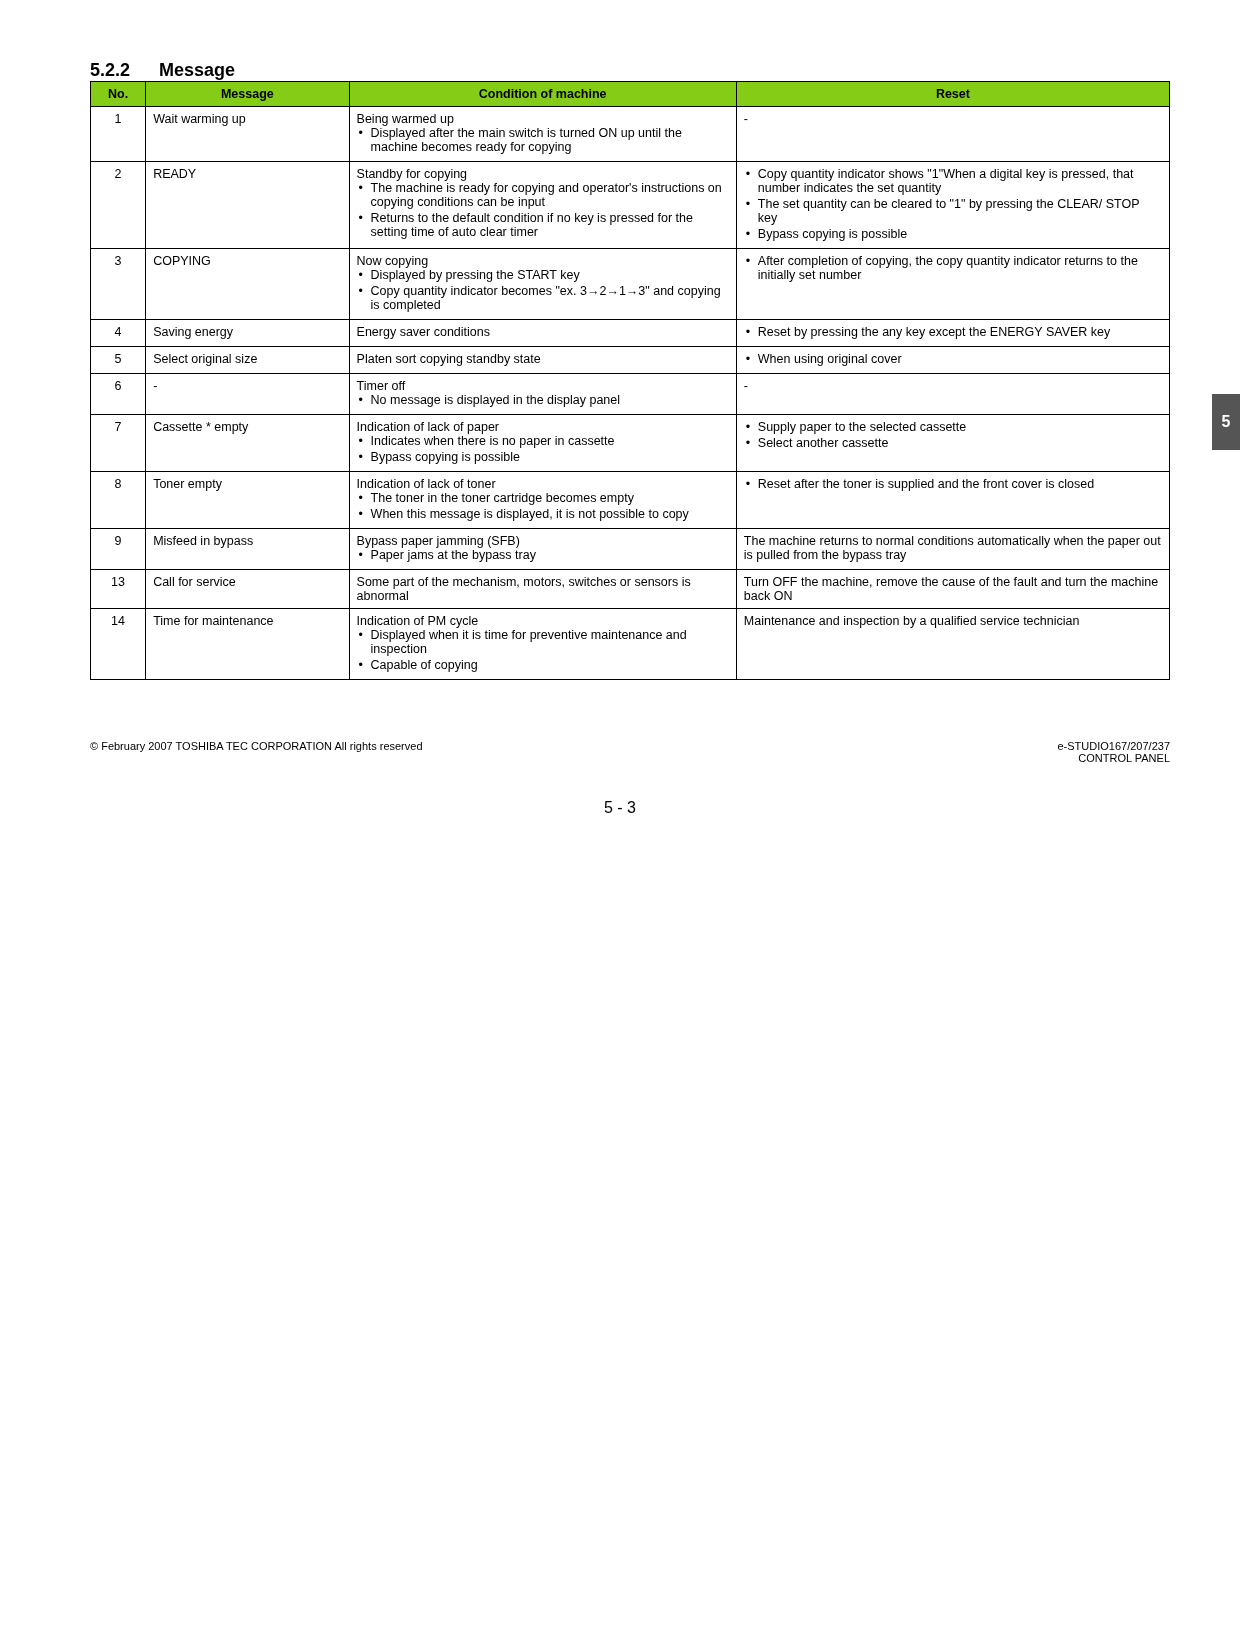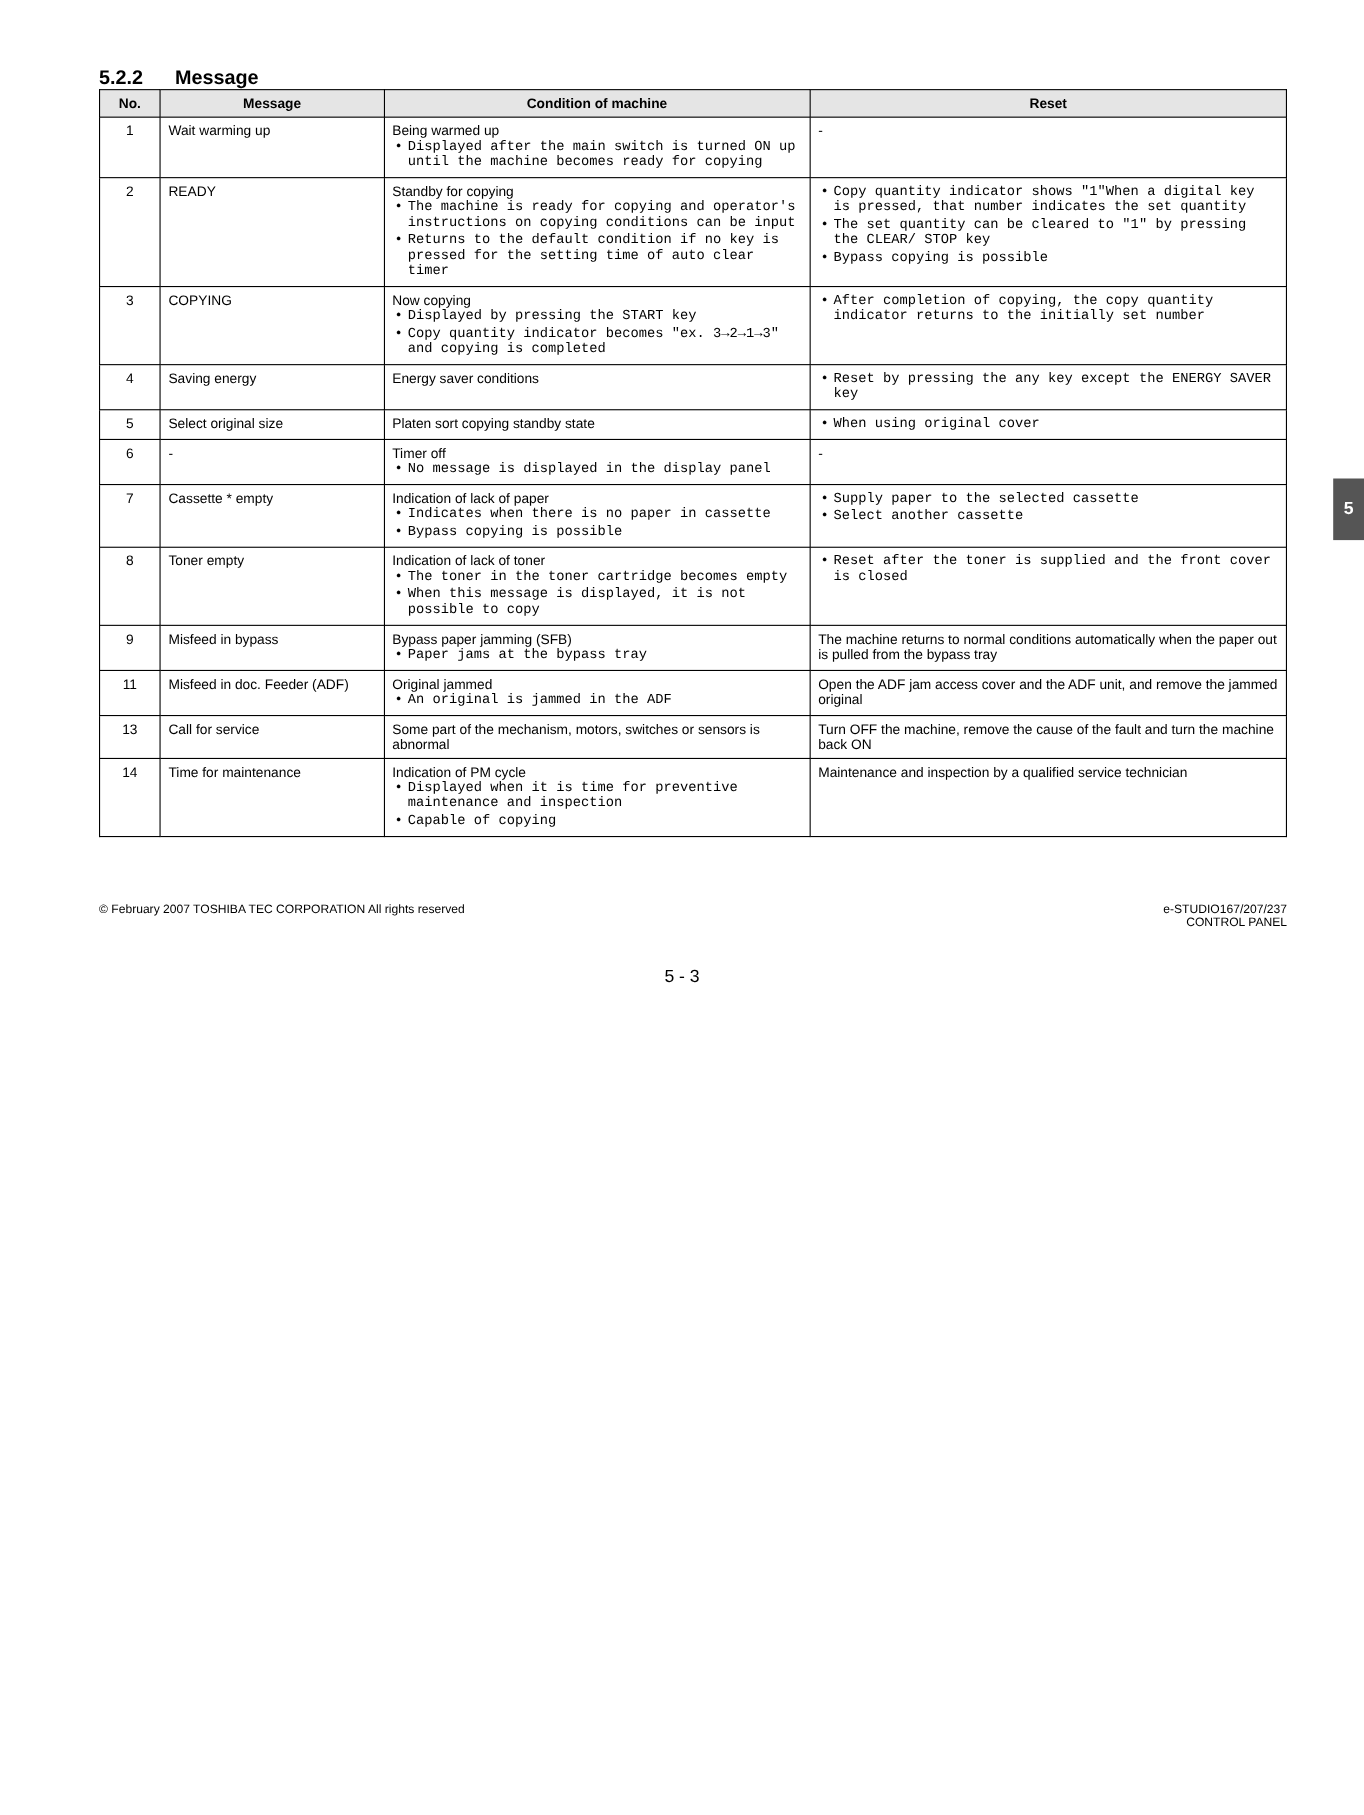"No." table th { background: #e5e5e5 -> #84cc16 }
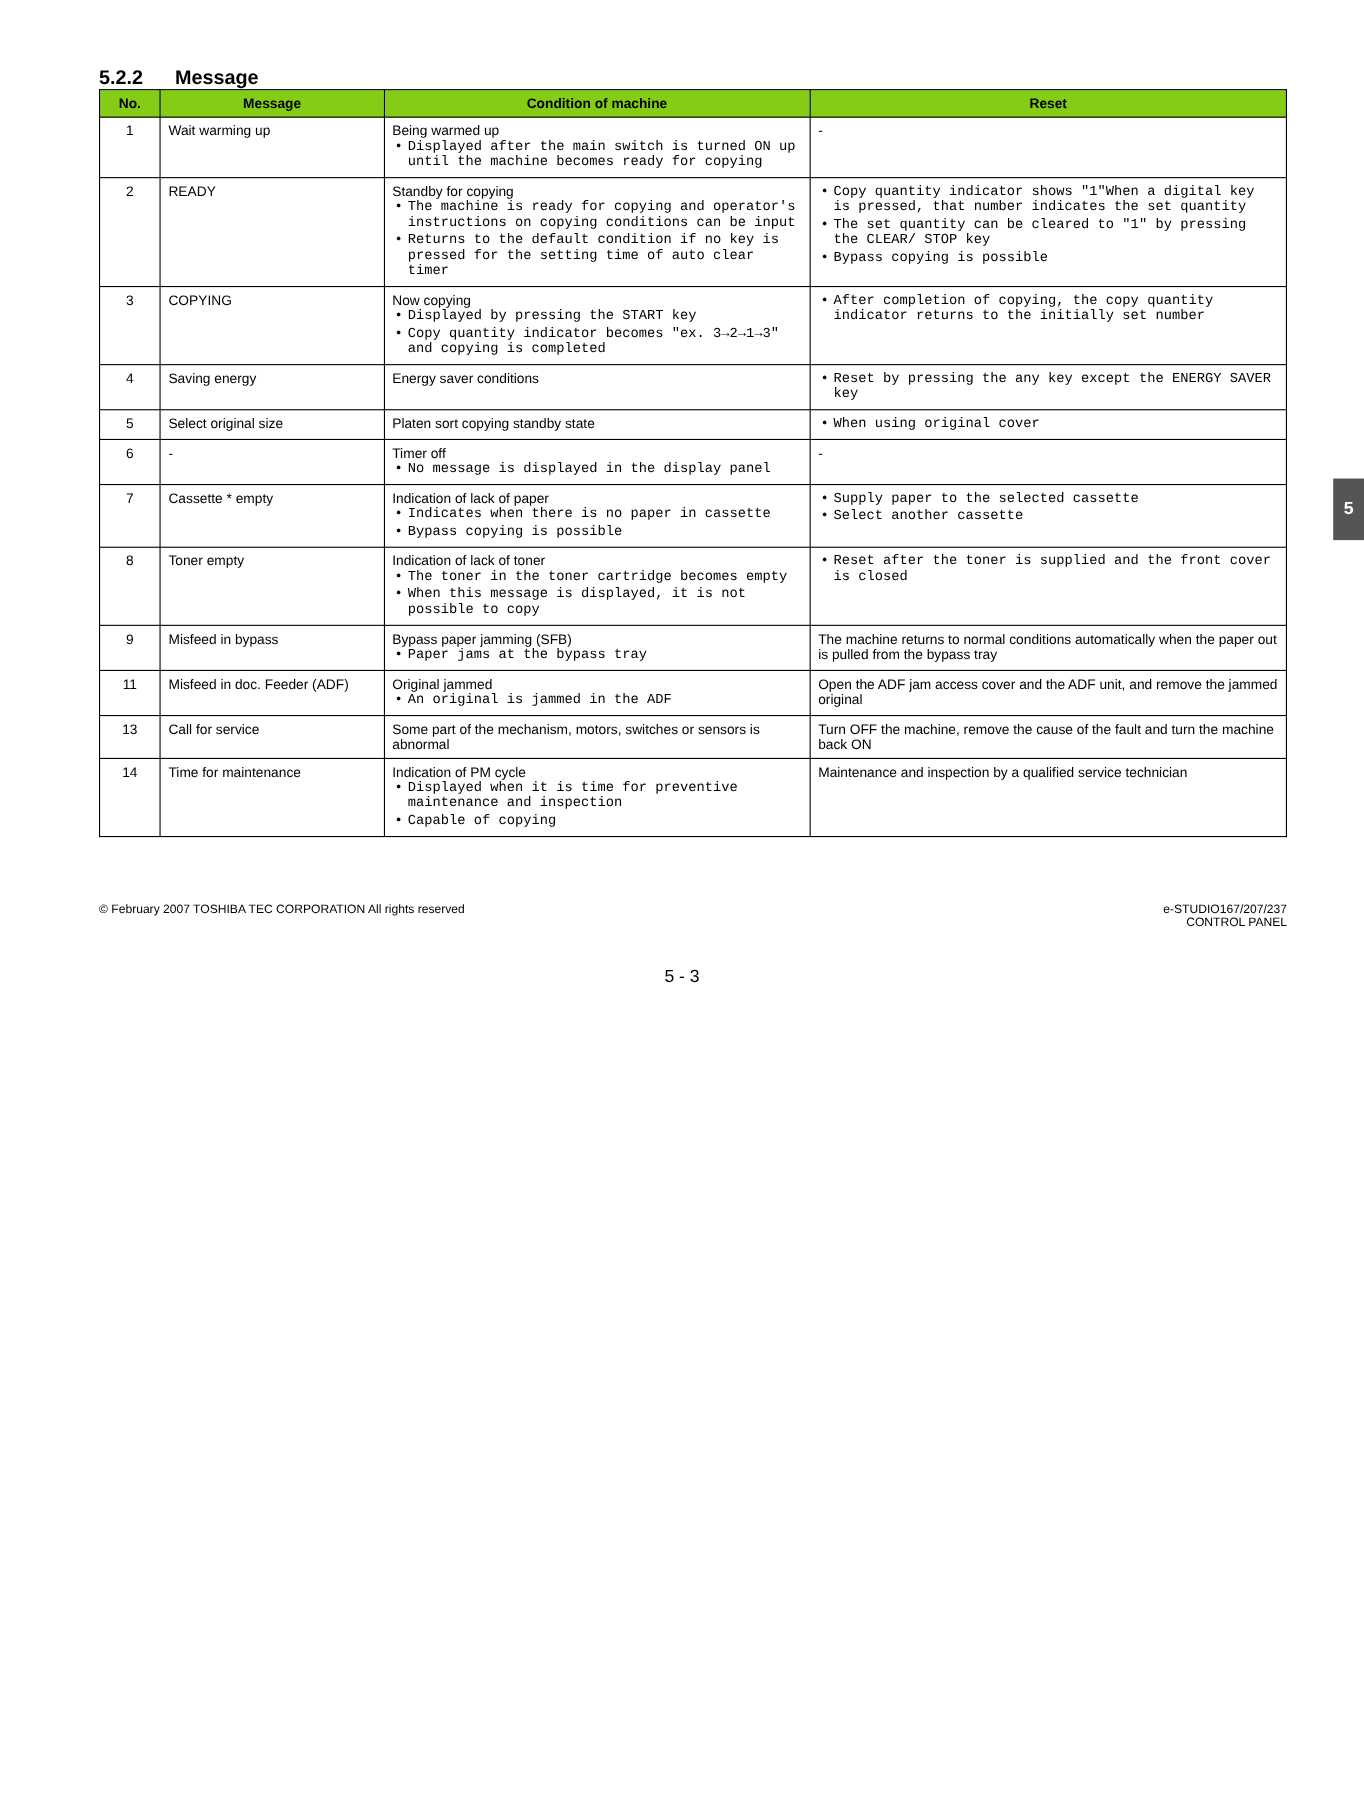"Displayed after the main switch" ul.cell-list { font-family: Liberation Mono, monospace -> none }
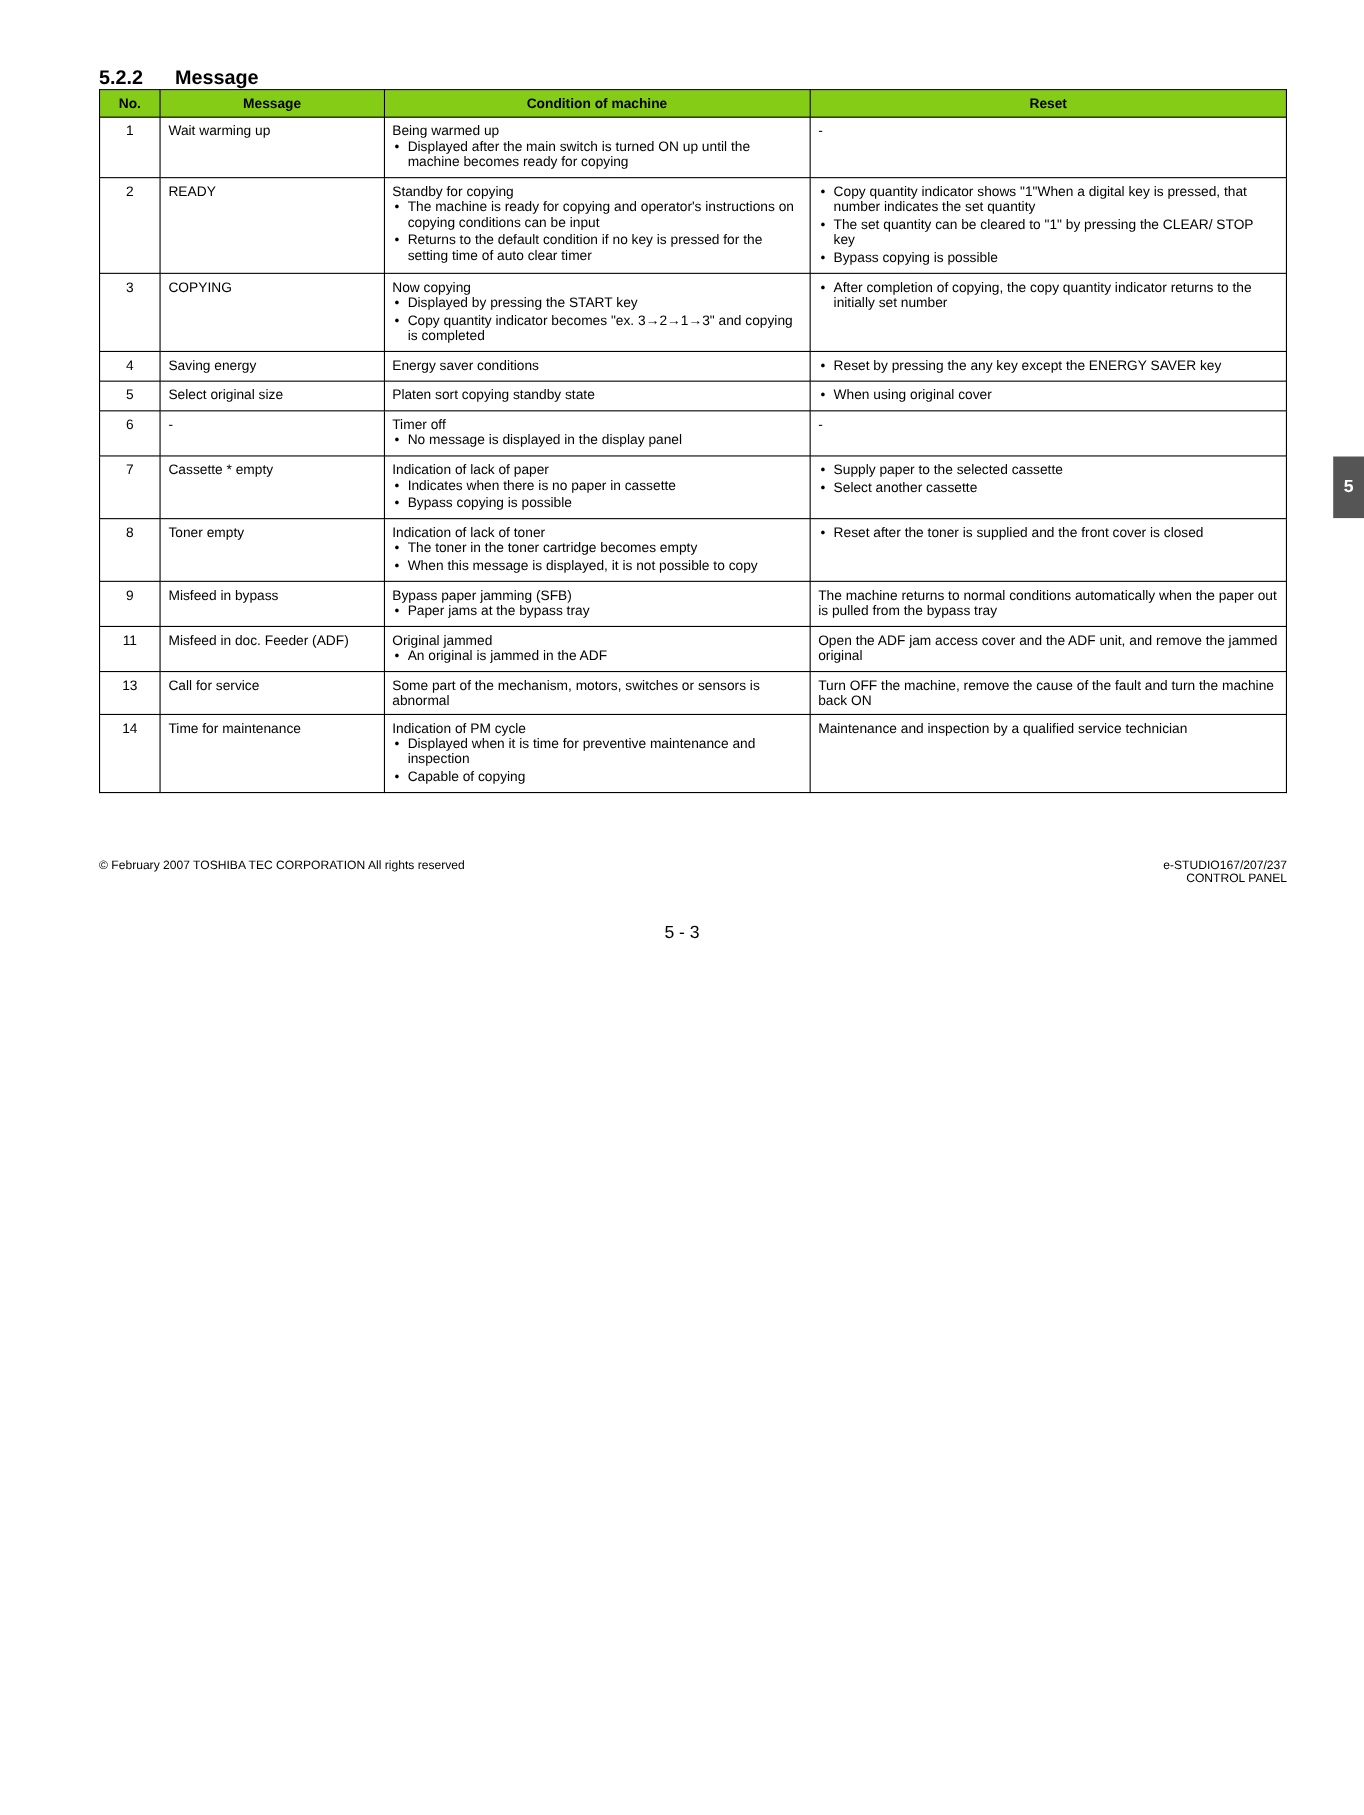"11" tr { html: <tr> <td>11</td> <td>Misfeed in doc. Feeder (ADF)</td> <td> <div>Original jammed</div> <ul> <li>An original is jammed in the ADF</li> </ul> </td> <td> <div>Open the ADF jam access cover and the ADF unit, and remove the jammed original</div> </td> </tr> -> none }
